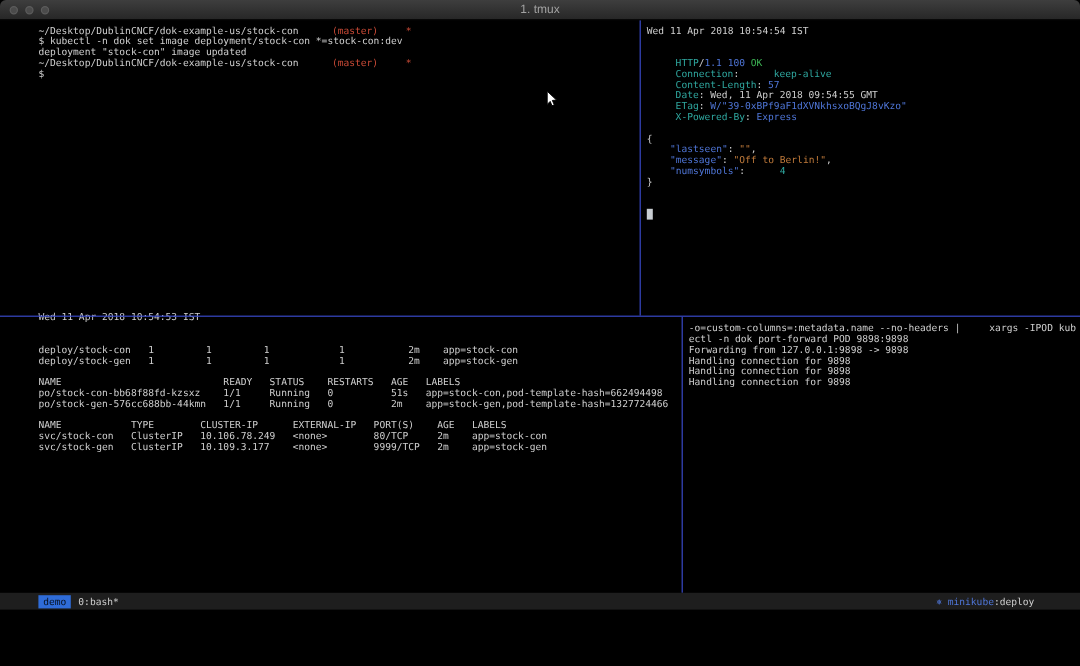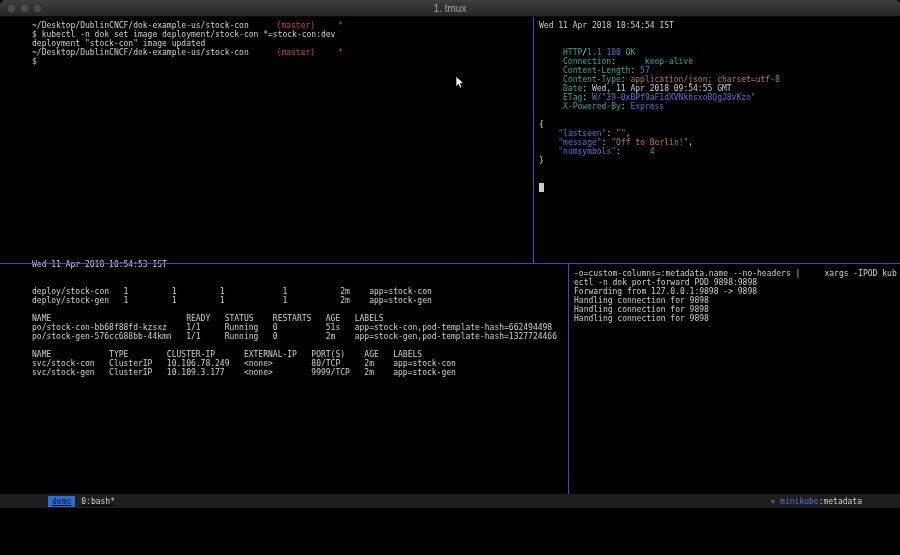"Content-Type: application/json;" div.tline { html: <div><span>Content-Type</span><span>: </span><span>application/json; charset=utf-8</span></div> -> none }
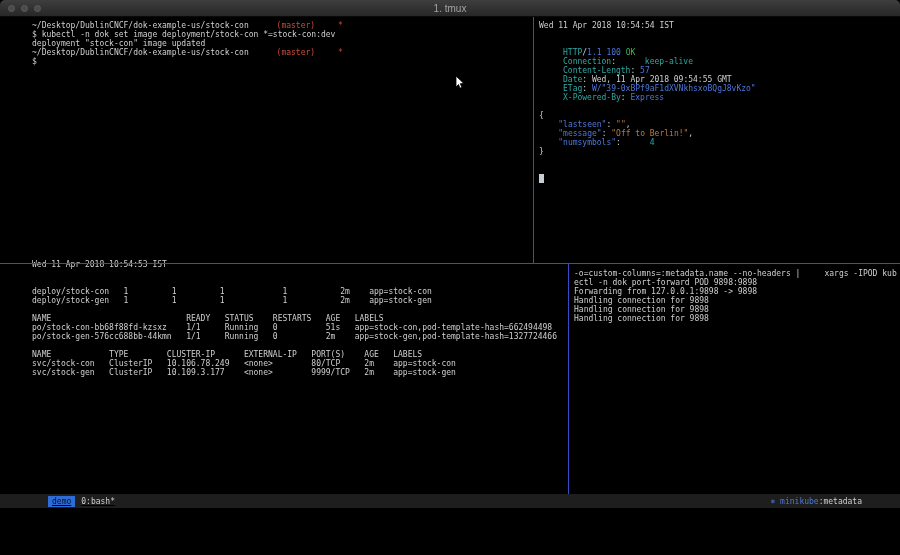"demo" .status-left { padding-left: 48px -> 32px; text-decoration: underline -> none }
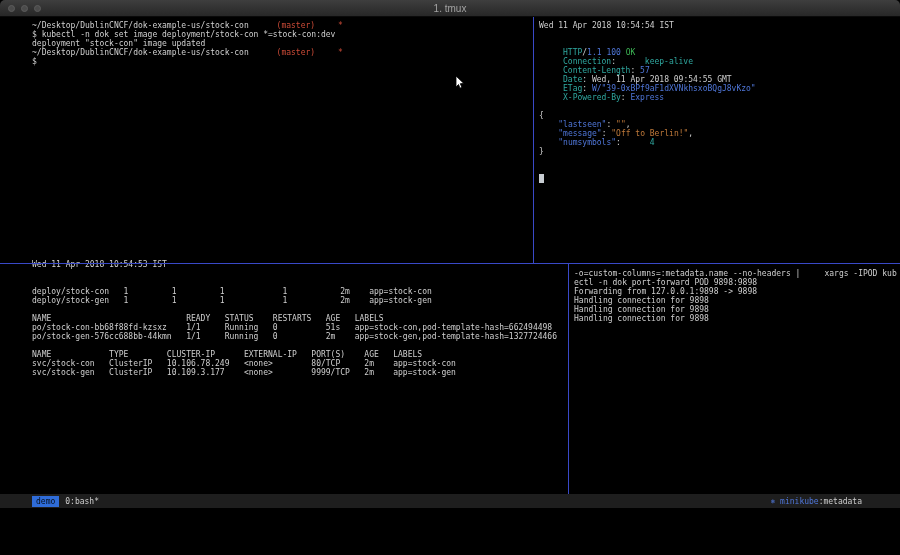":metadata" span.fg { text: :metadata -> :deploy }
